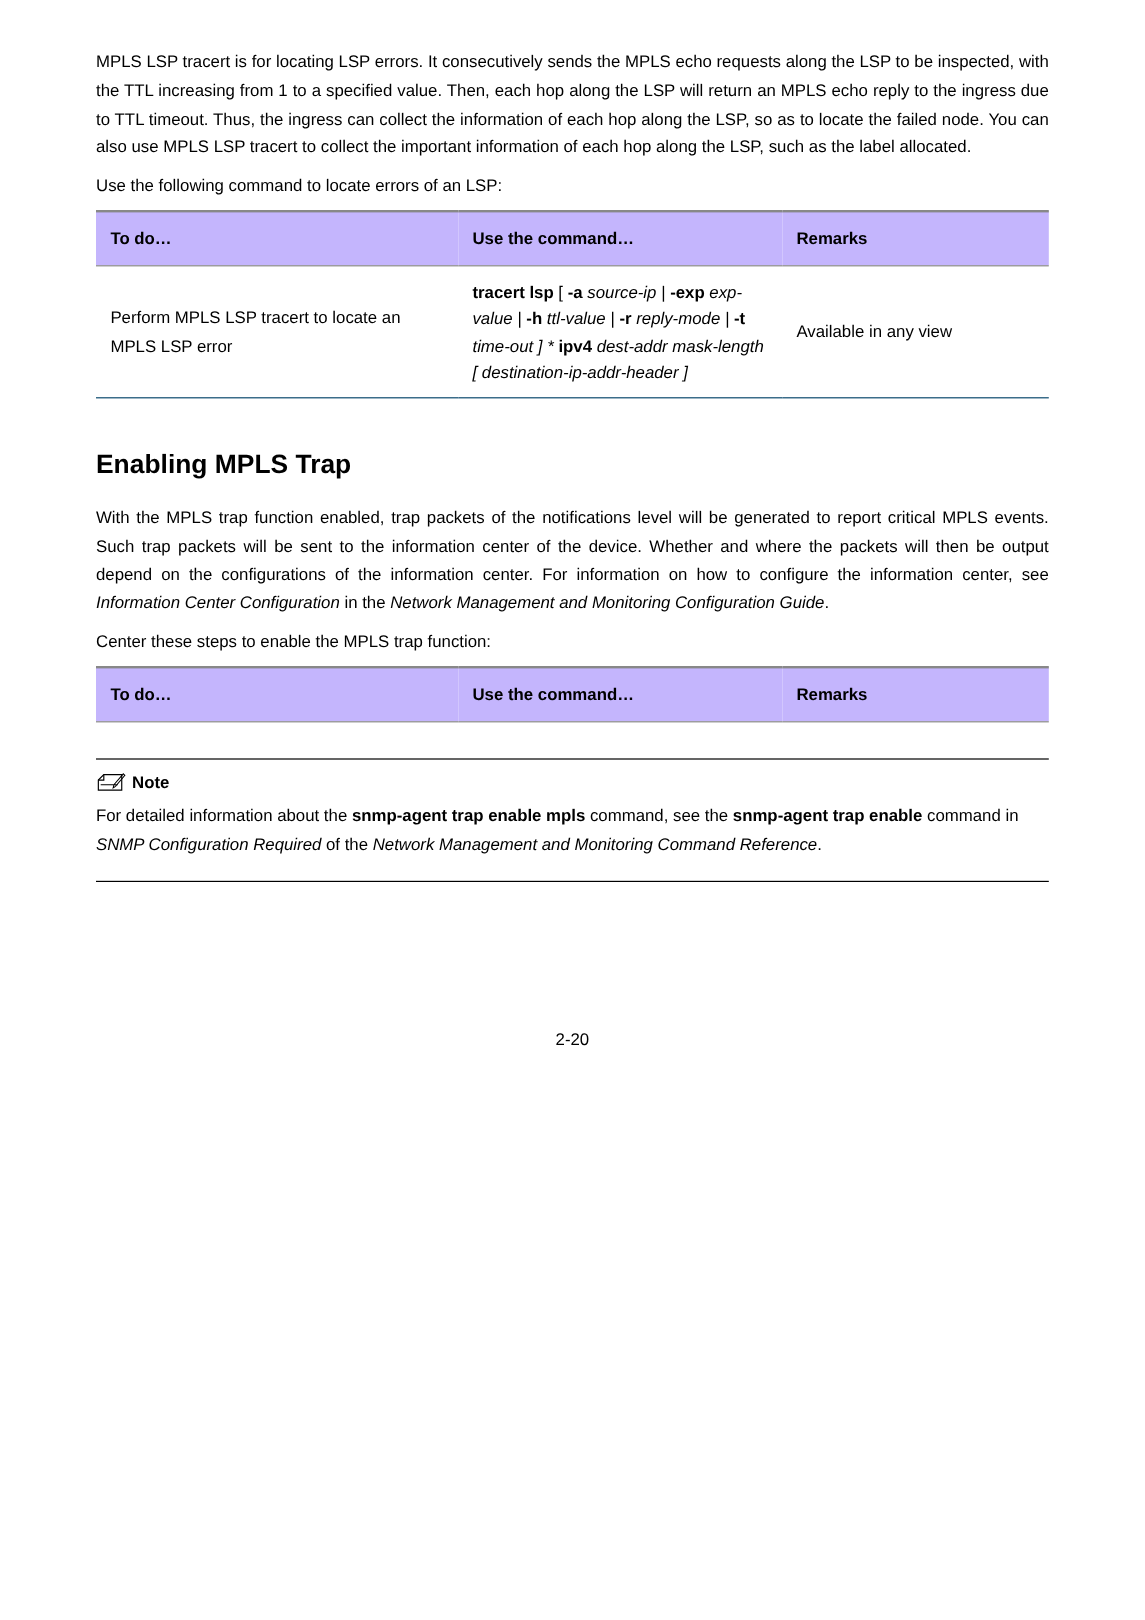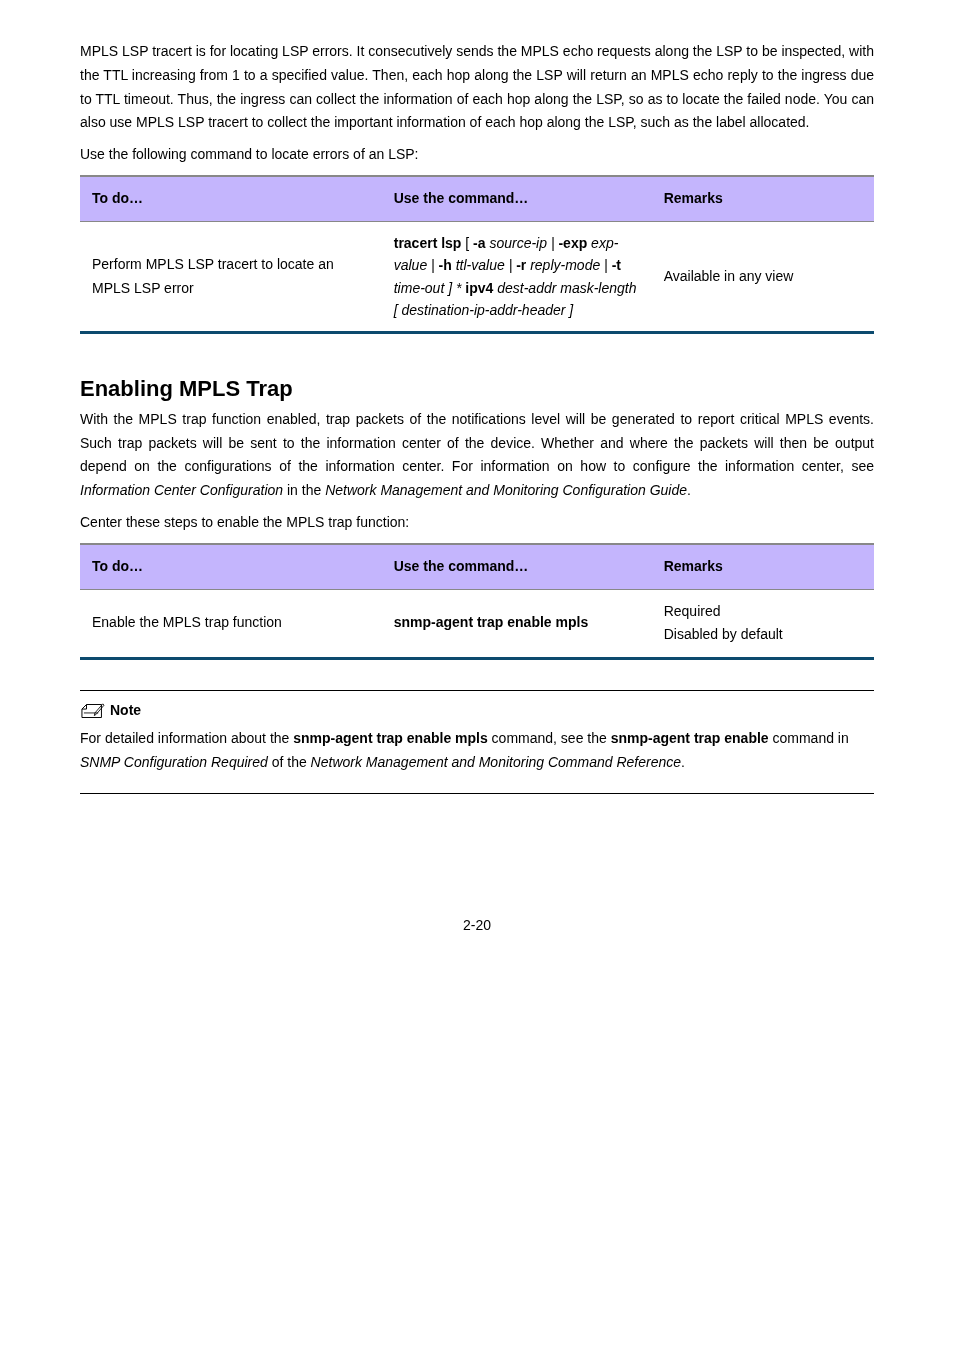"tracert lsp [ -a source-ip" td { border-bottom: 3px solid #0c4a6e -> 1px solid #0c4a6e }
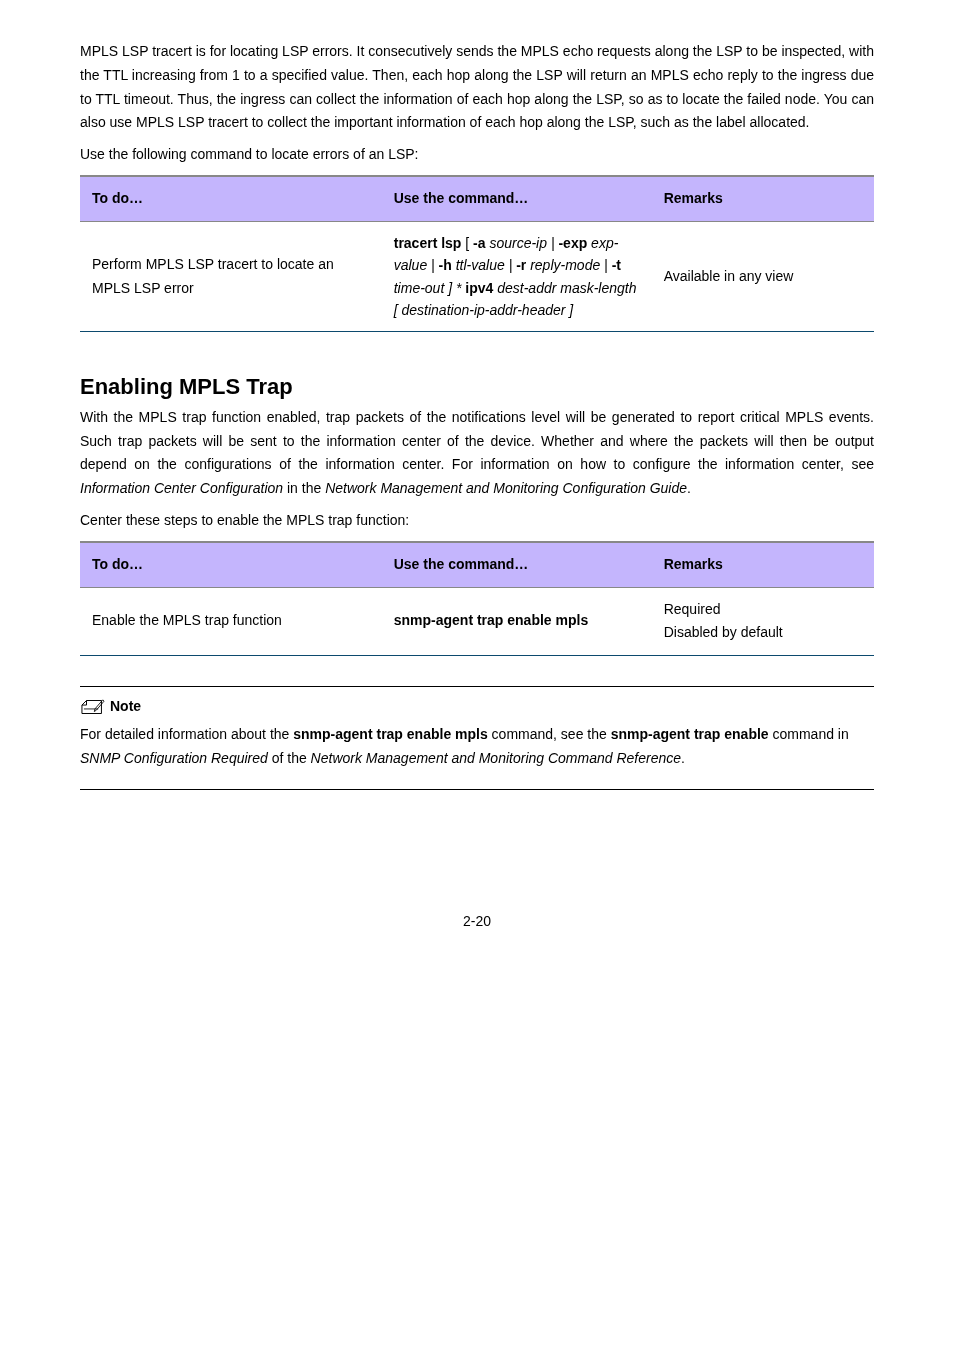"Enabling MPLS Trap" .section-heading { margin-bottom: none -> 14px }
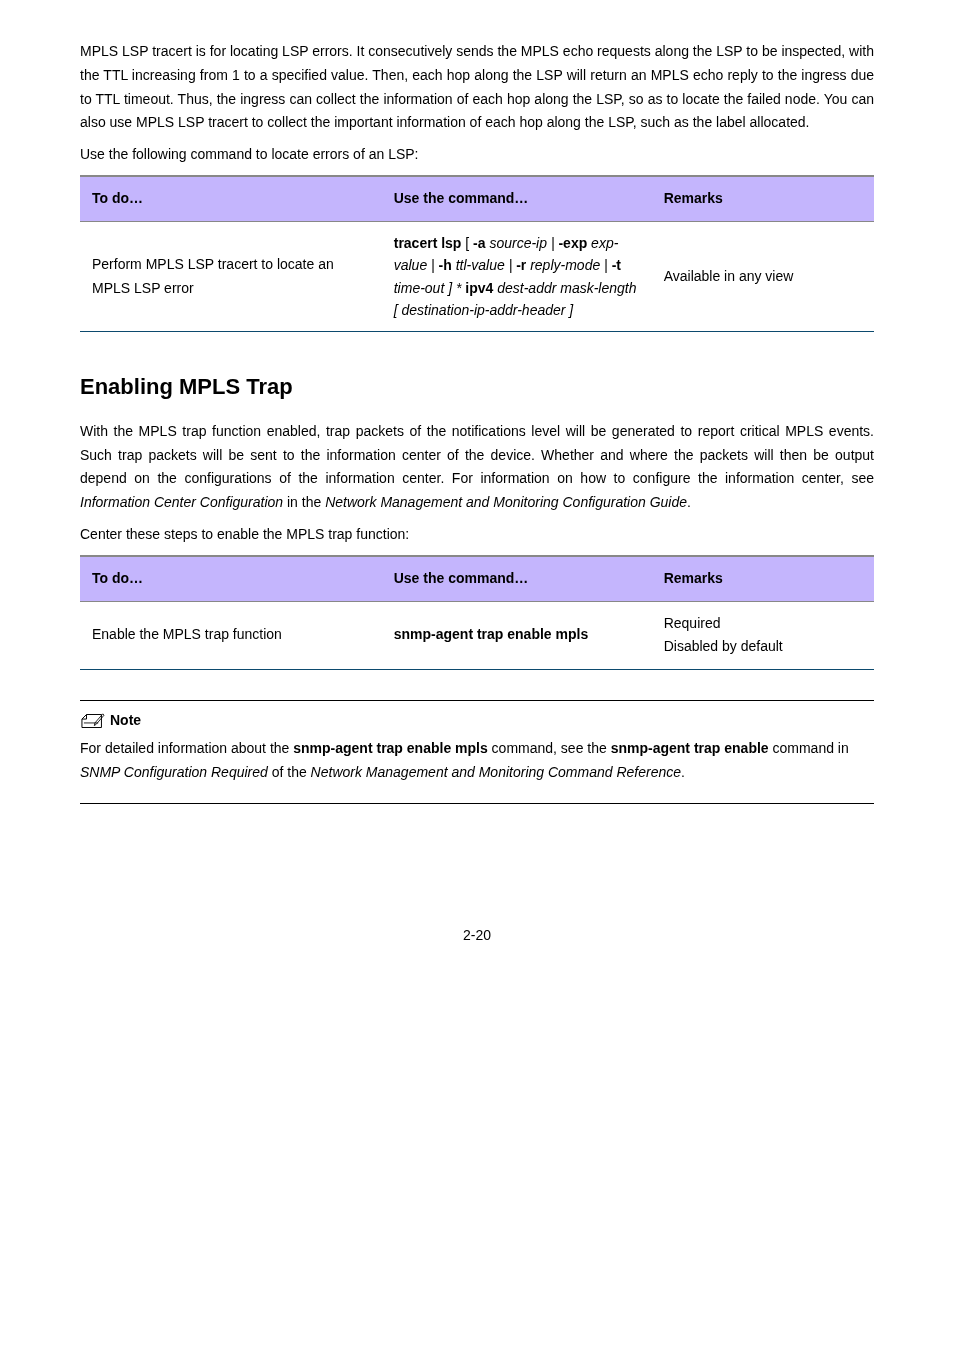"Enable the MPLS trap function" tr { html: <tr> <td>Enable the MPLS trap function</td> <td><b>snmp-agent trap enable mpls</b></td> <td> <div>Required</div> <div>Disabled by default</div> </td> </tr> -> none }
